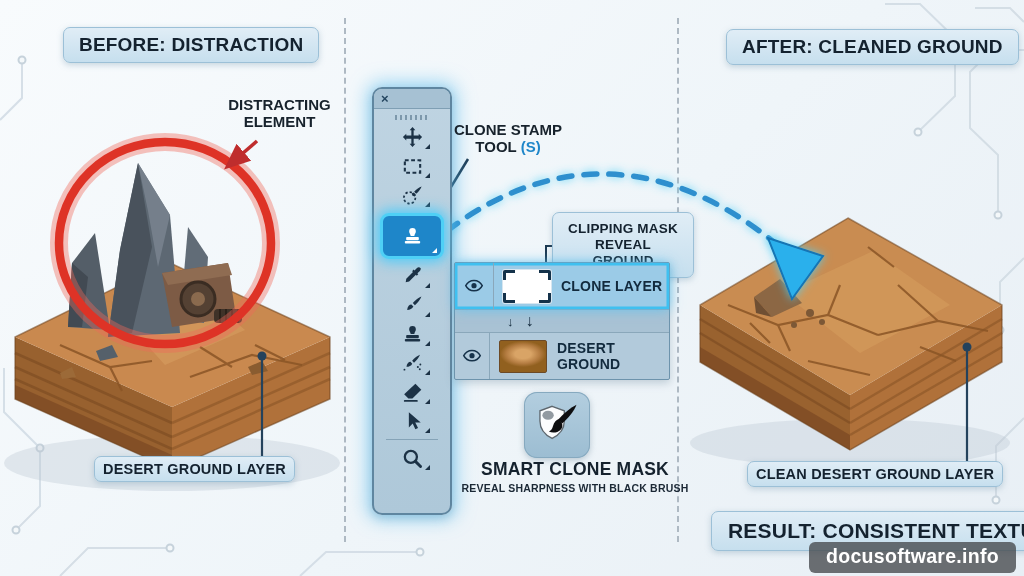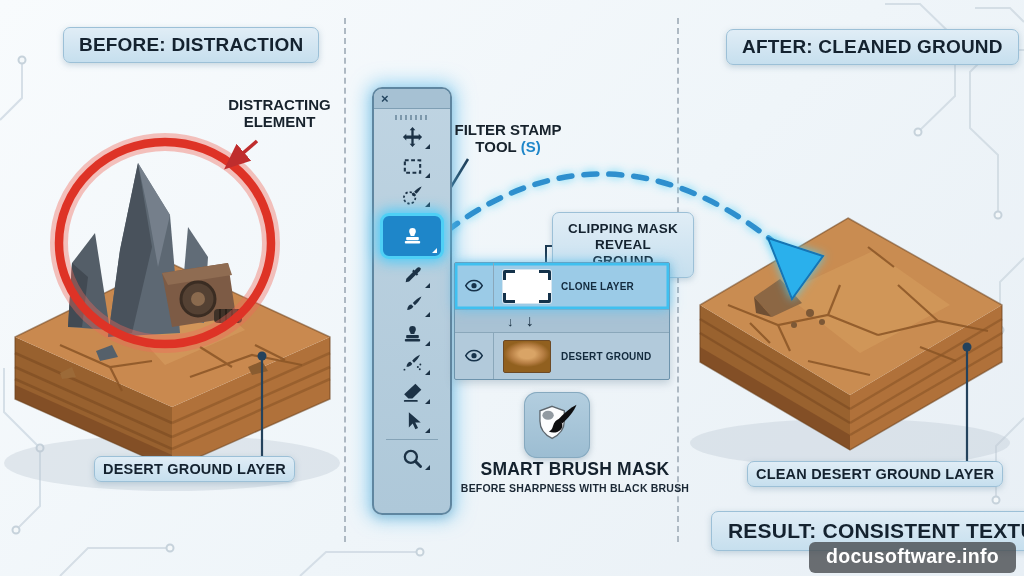"FILTER STAMP" div { text: FILTER -> CLONE }
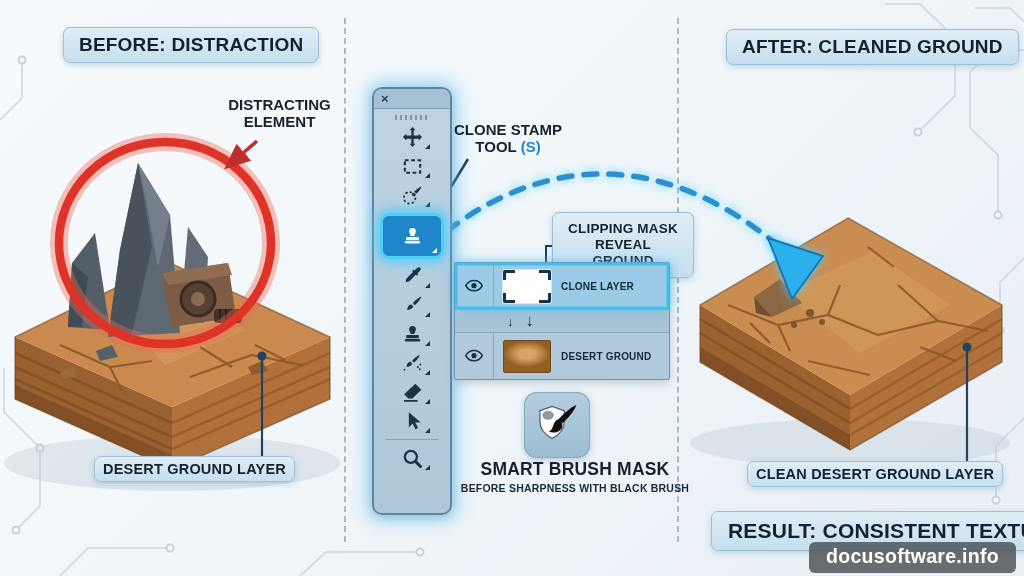"CLONE LAYER" .lname { font-size: 10px -> 14px }
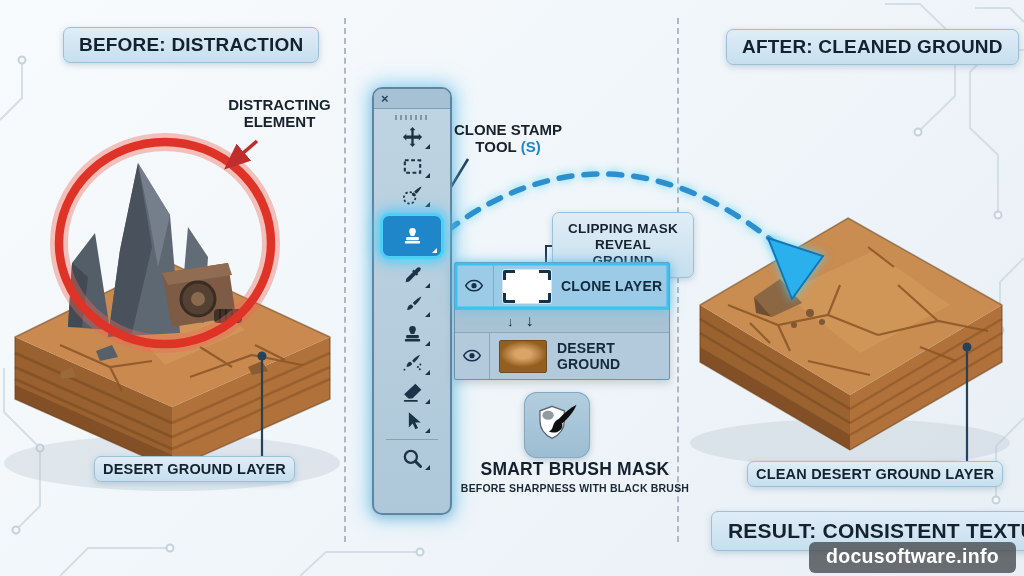"SMART BRUSH MASK" div.sf-title { text: BRUSH -> CLONE }
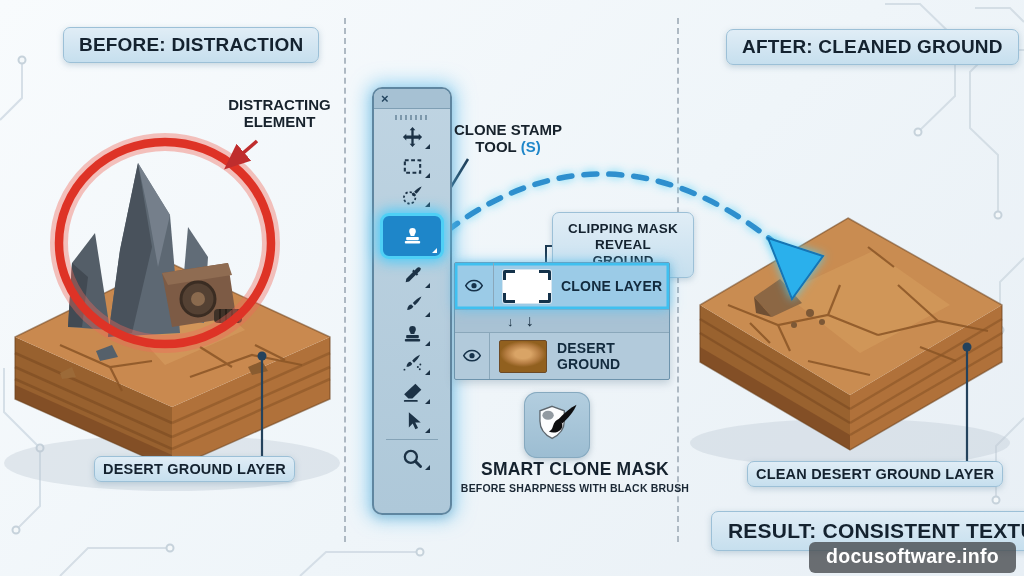"BEFORE SHARPNESS WITH BLACK BRUSH" div.sf-sub { text: BEFORE -> REVEAL }
